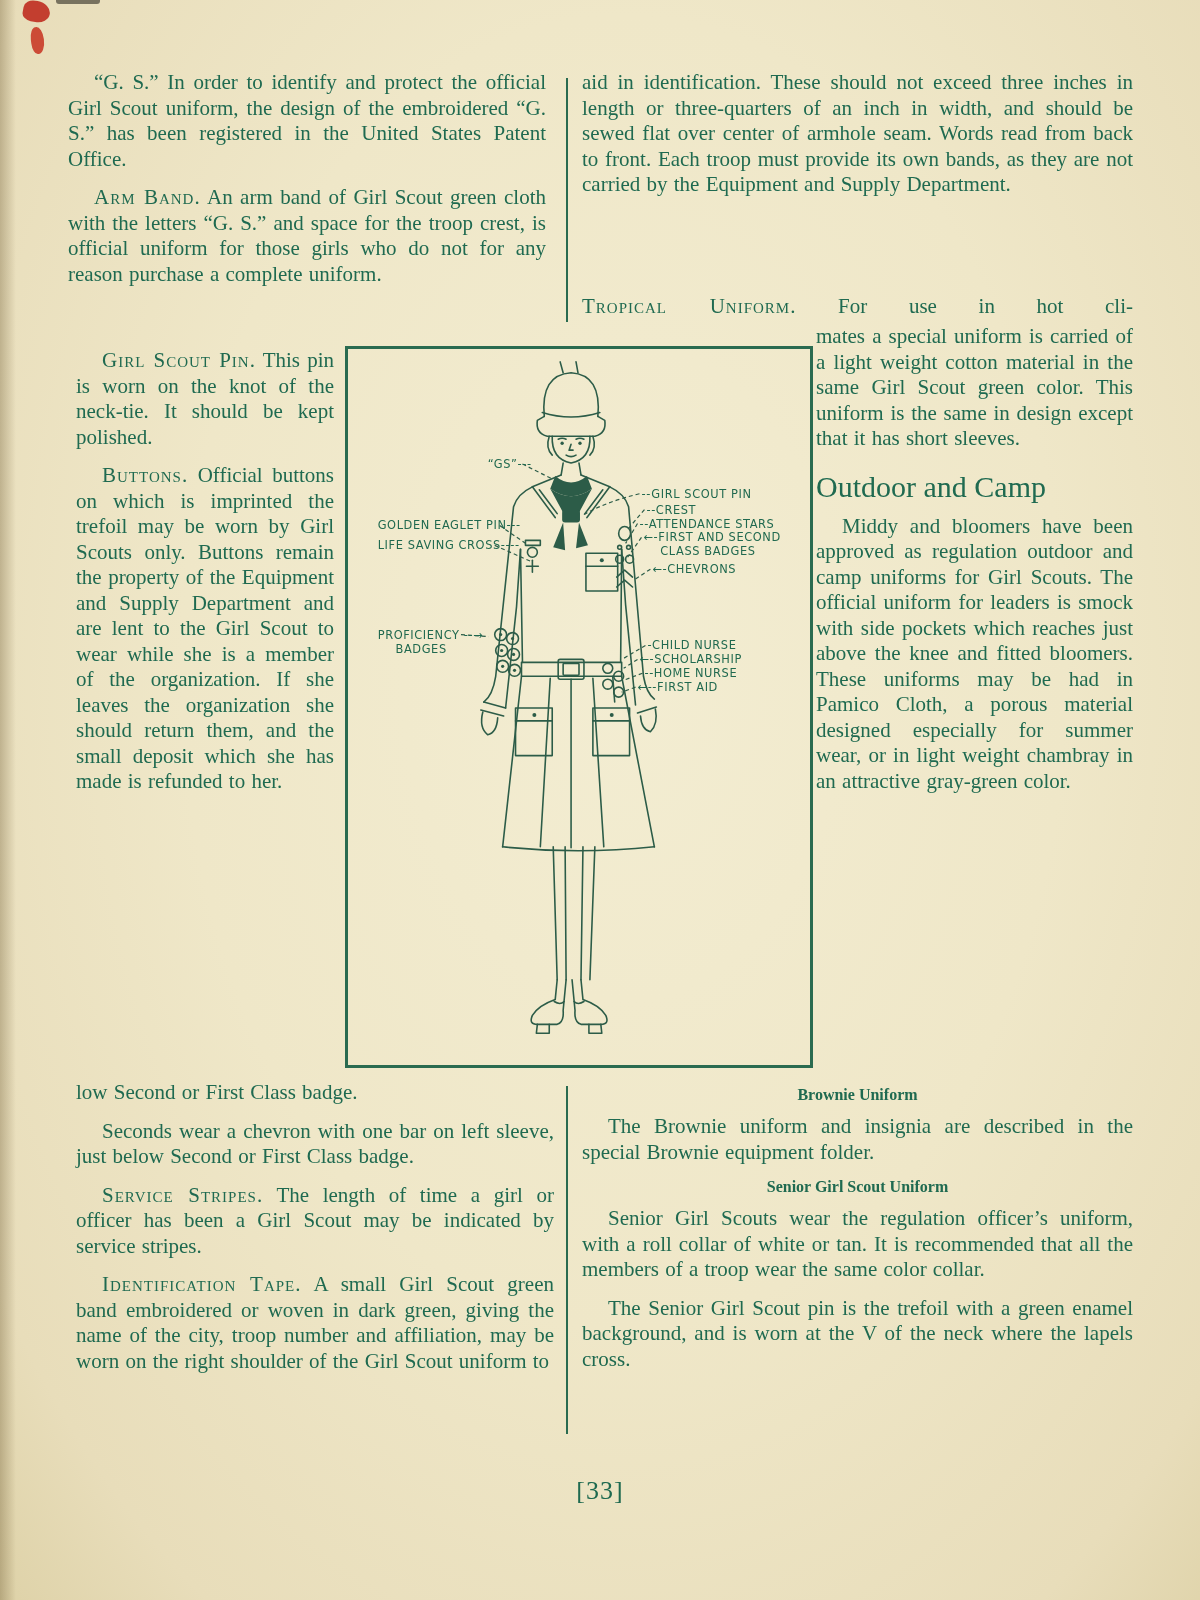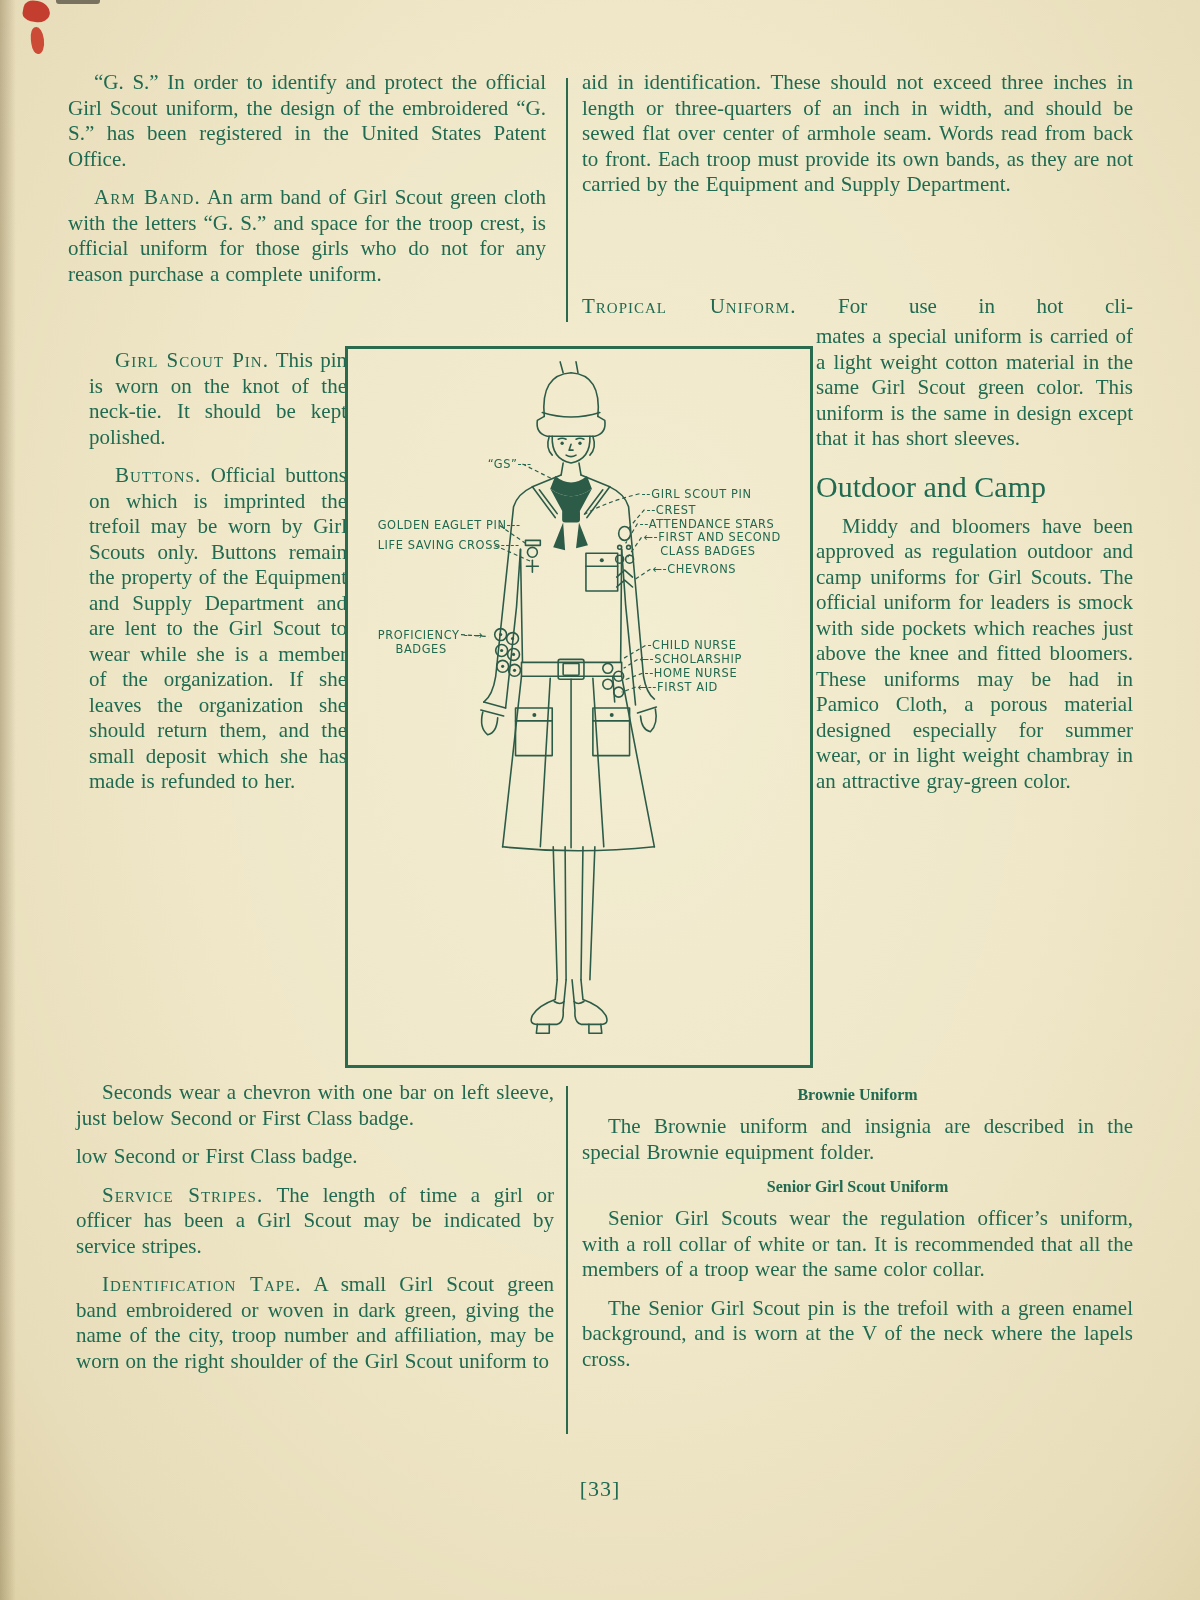"Girl Scout Pin. This pin" .left-narrow { margin-left: 13px -> none }
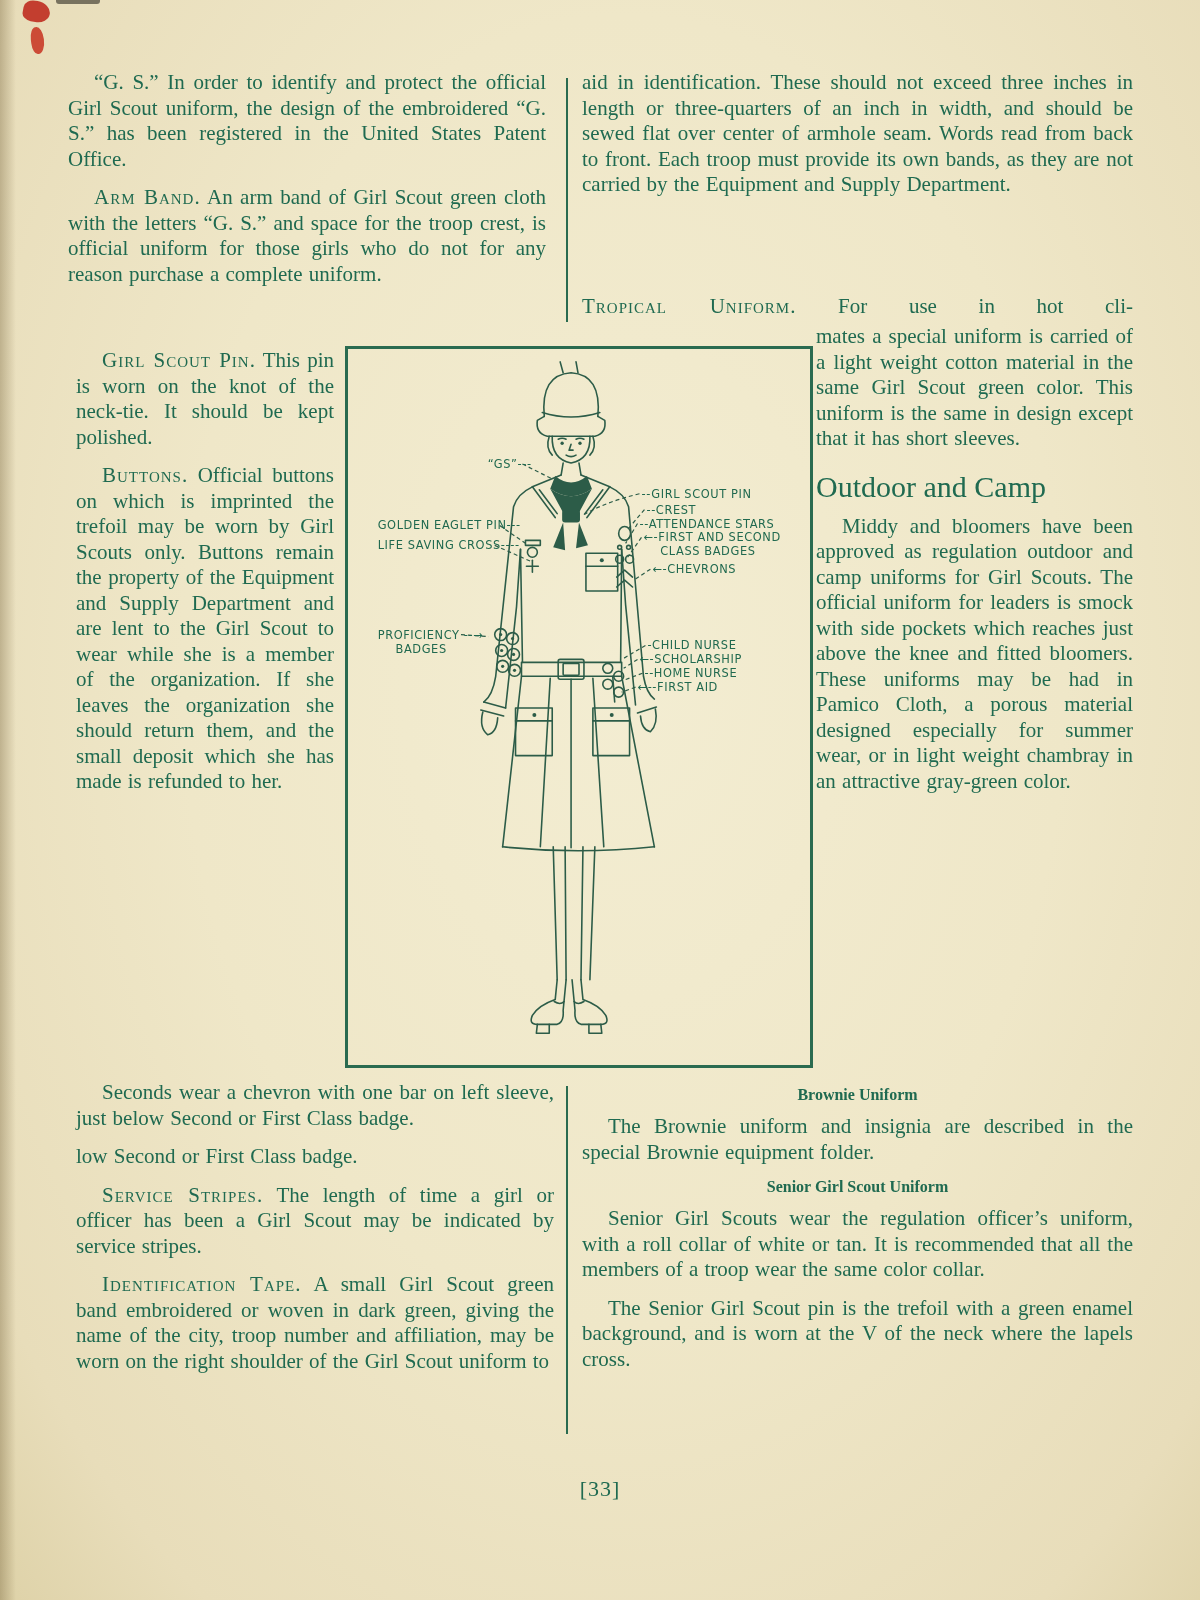"Seconds wear a chevron with" p.para { order: before "low Second or First Class" -> after "low Second or First Class" }
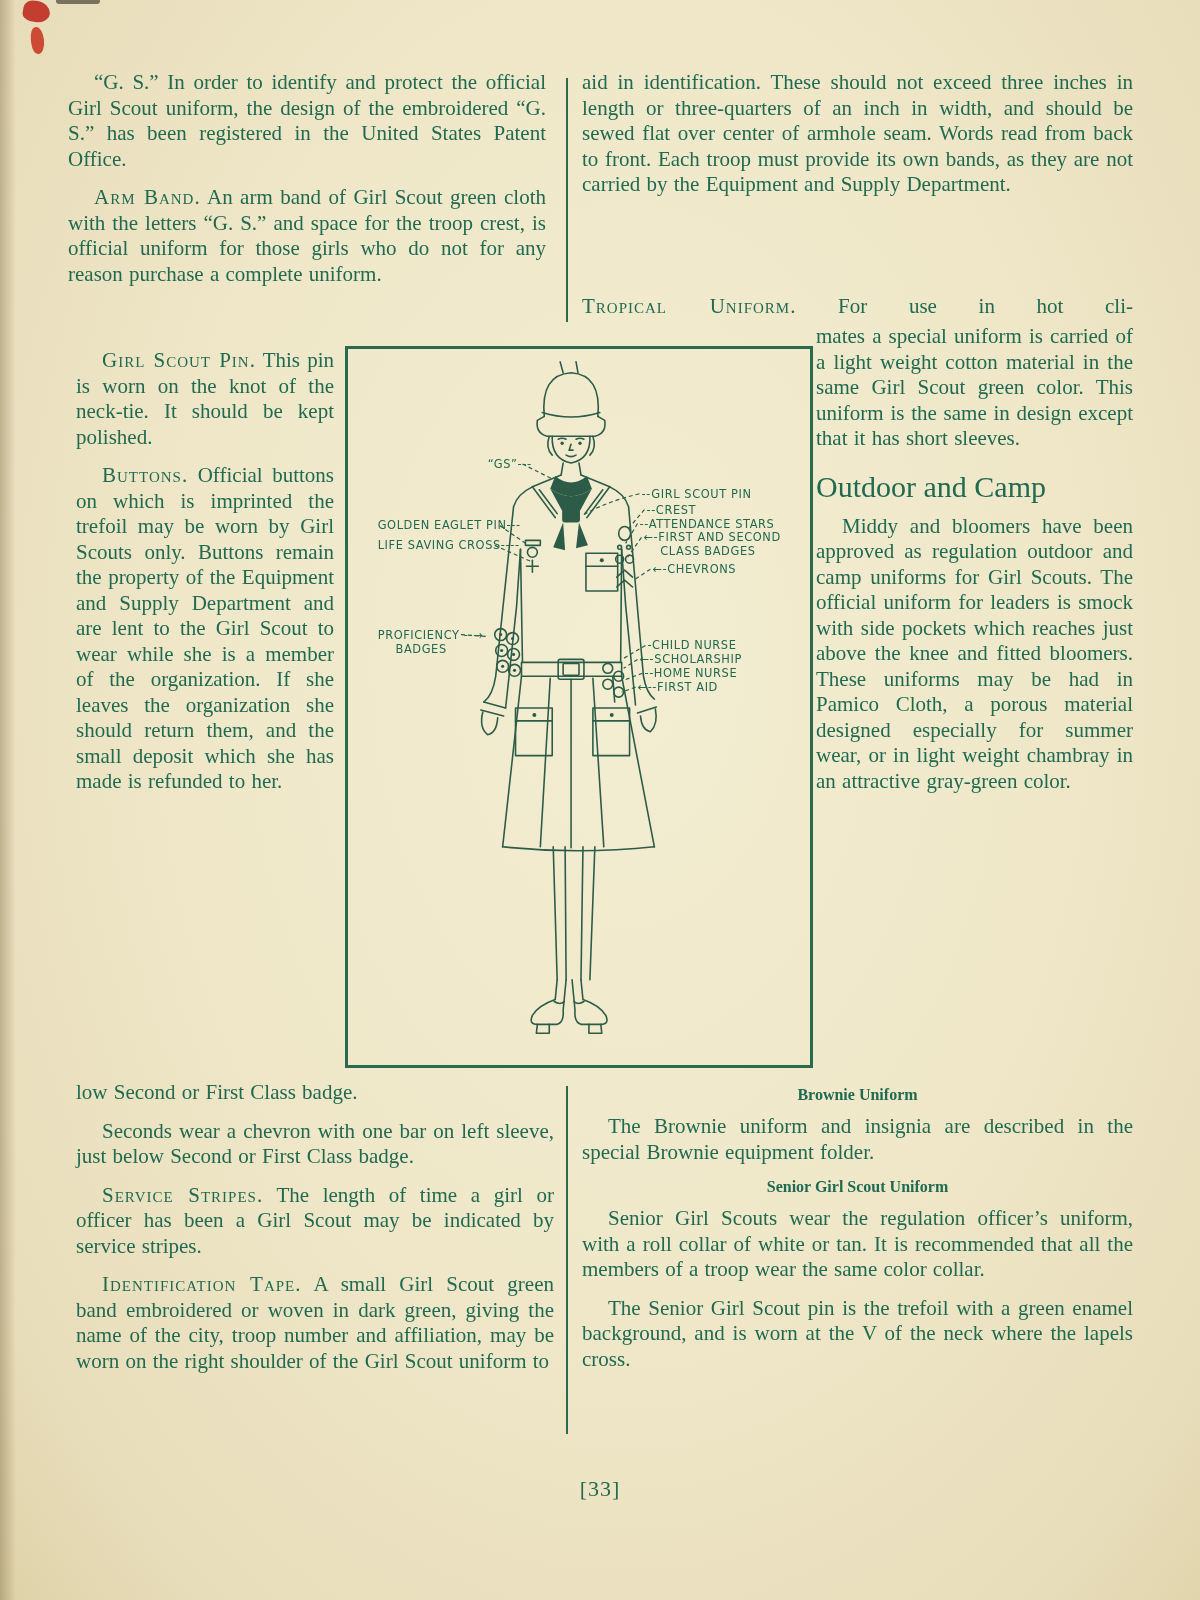"[33]" .pageno { font-size: 22px -> 26px }
